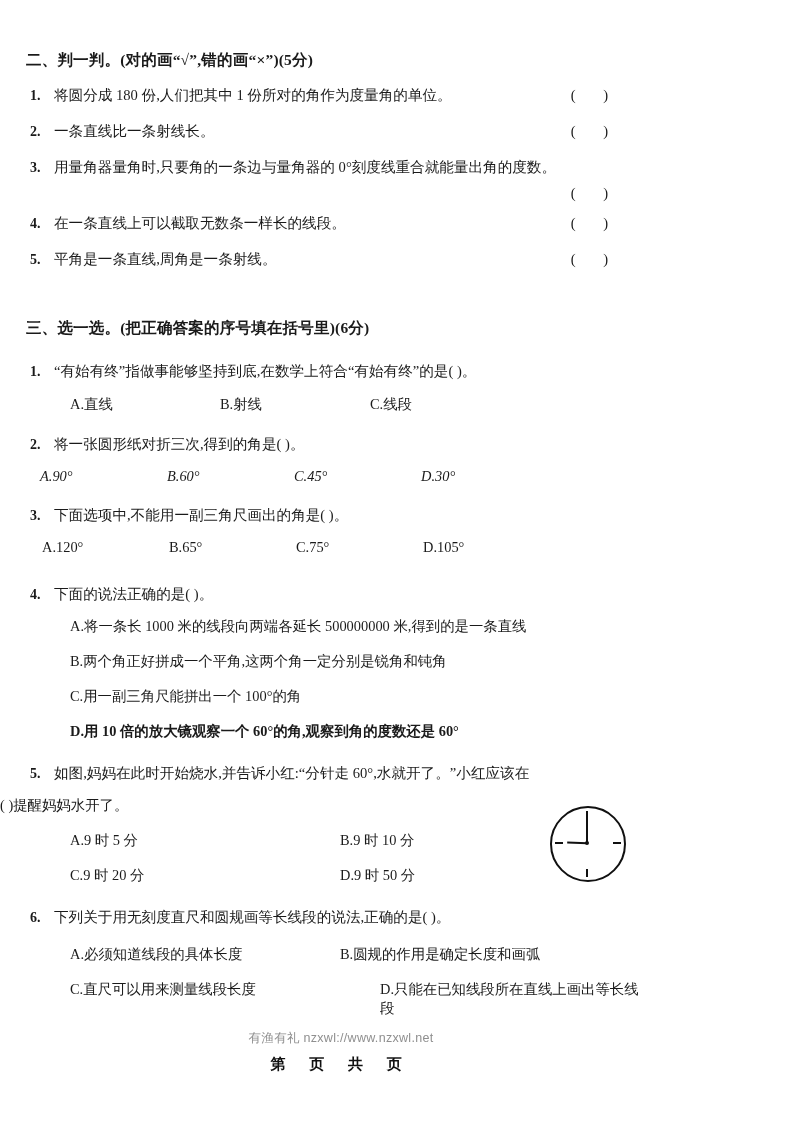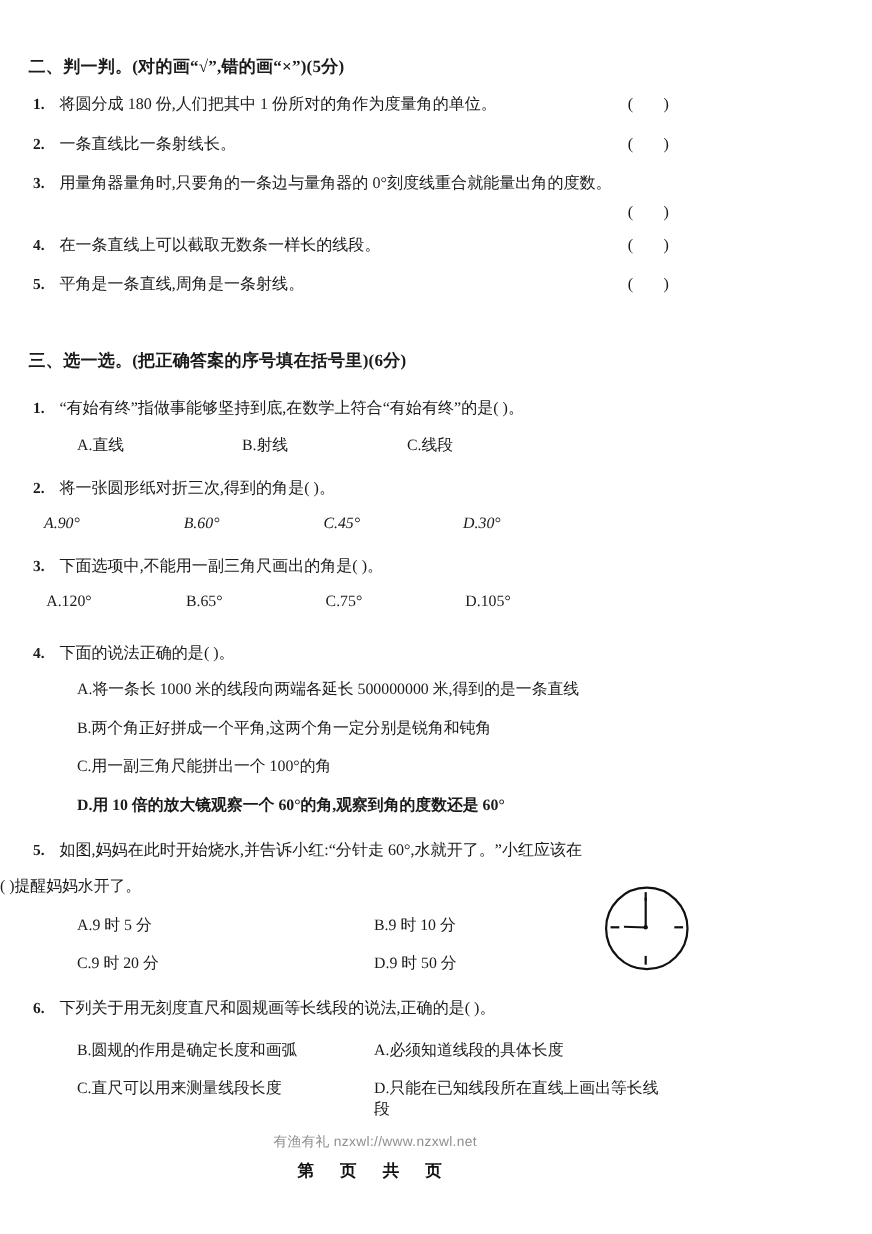"B.圆规的作用是确定长度和画弧" span.o { order: before "A.必须知道线段的具体长度" -> after "A.必须知道线段的具体长度" }
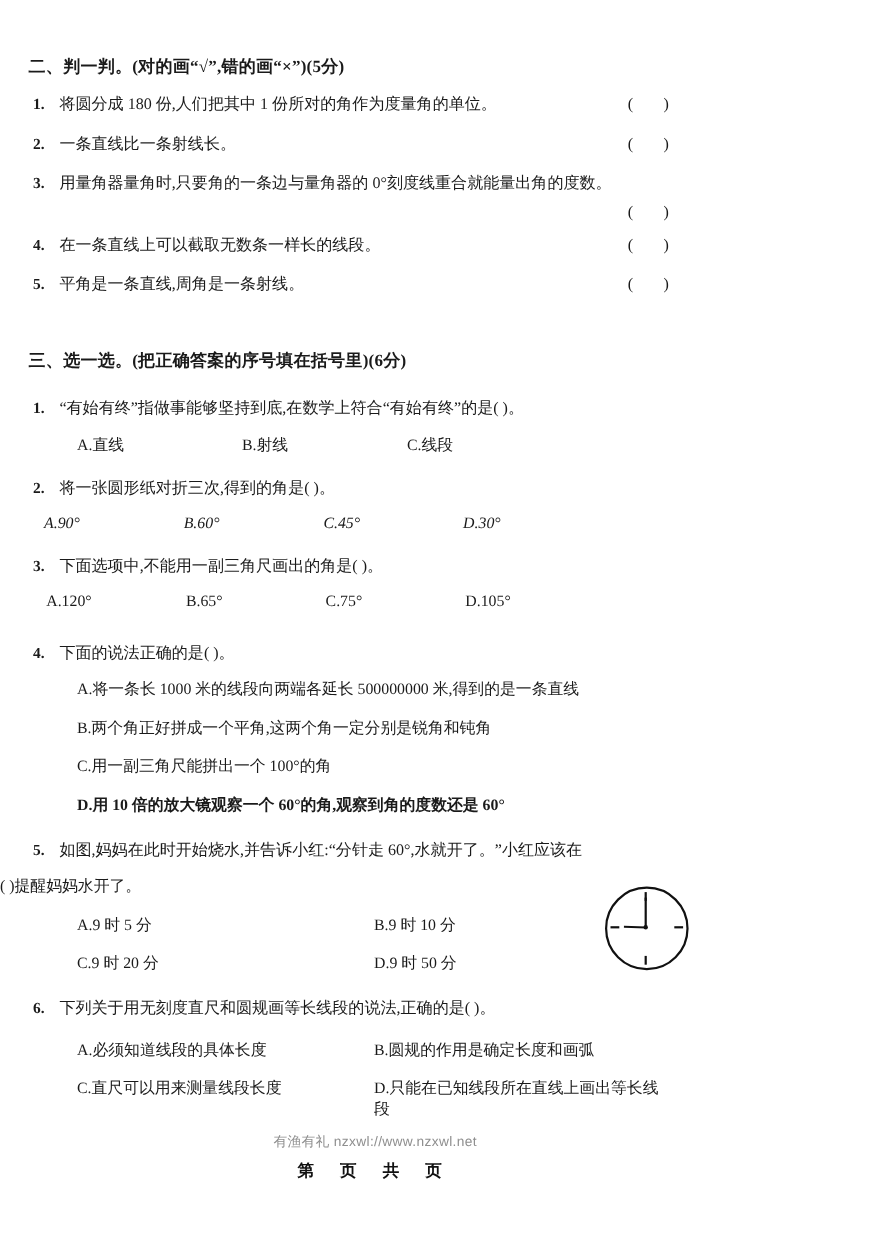"C.直尺可以用来测量线段长度" div.opts { gap: none -> 40px }
